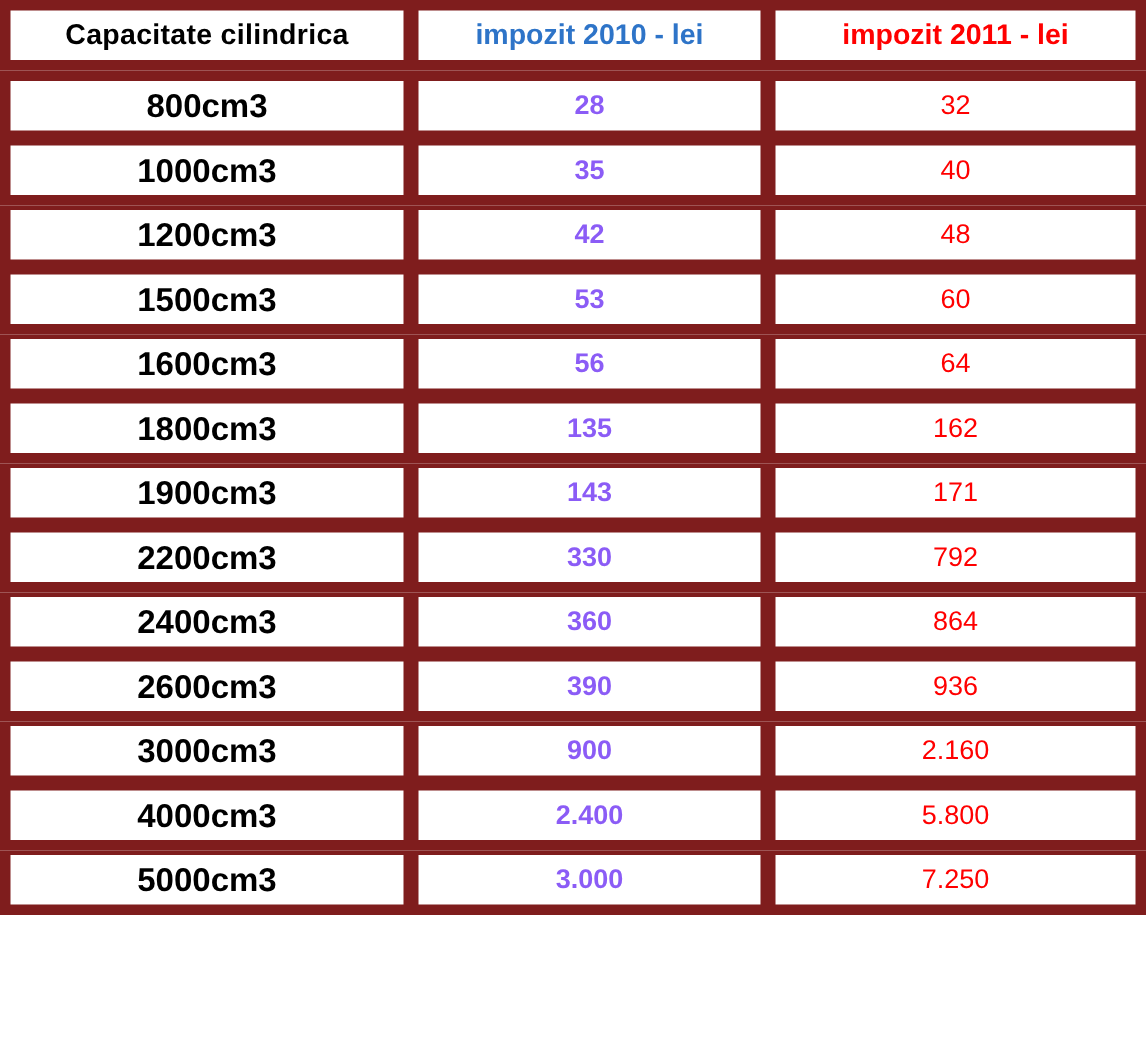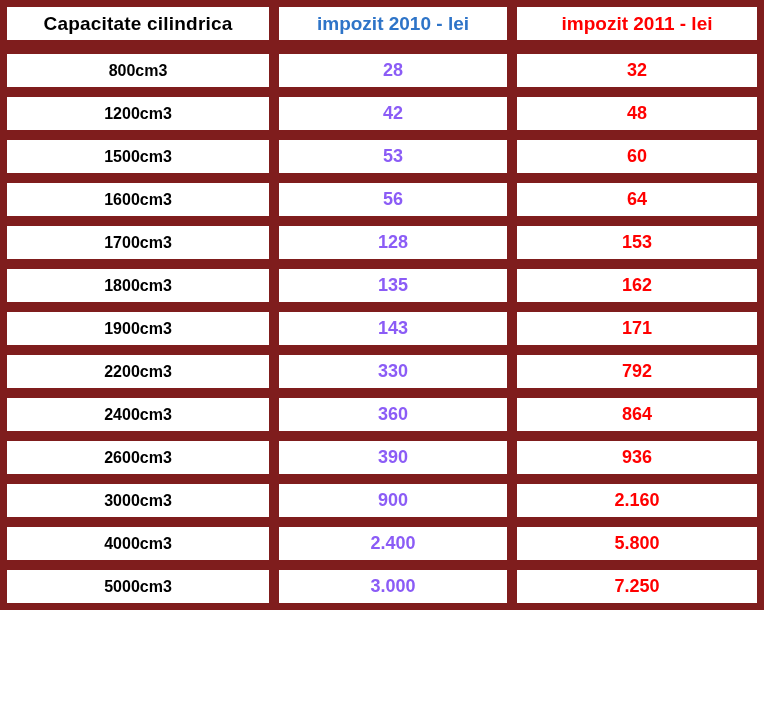"800cm3" .cell-cap { font-size: 16px -> 22px }
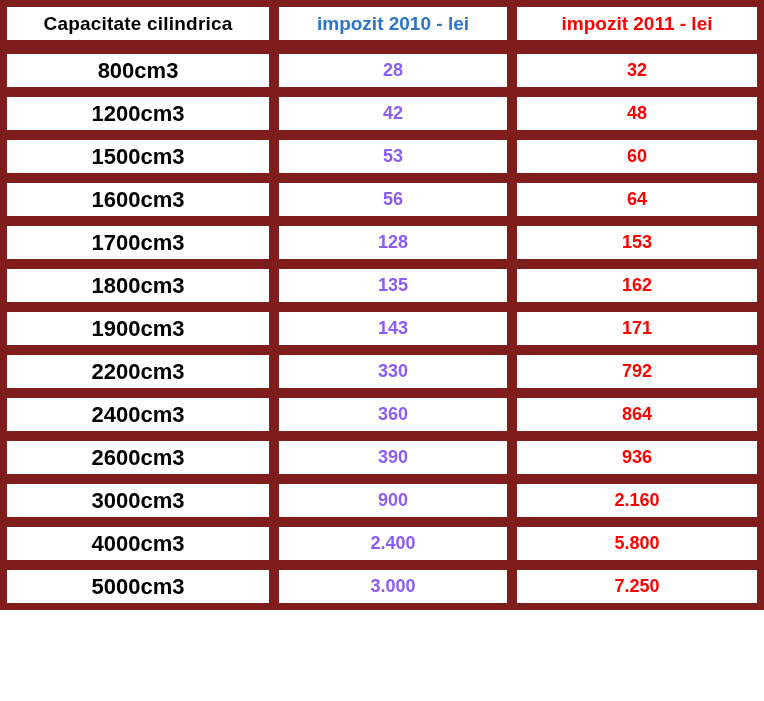"32" .cell-2011 { font-weight: bold -> normal }
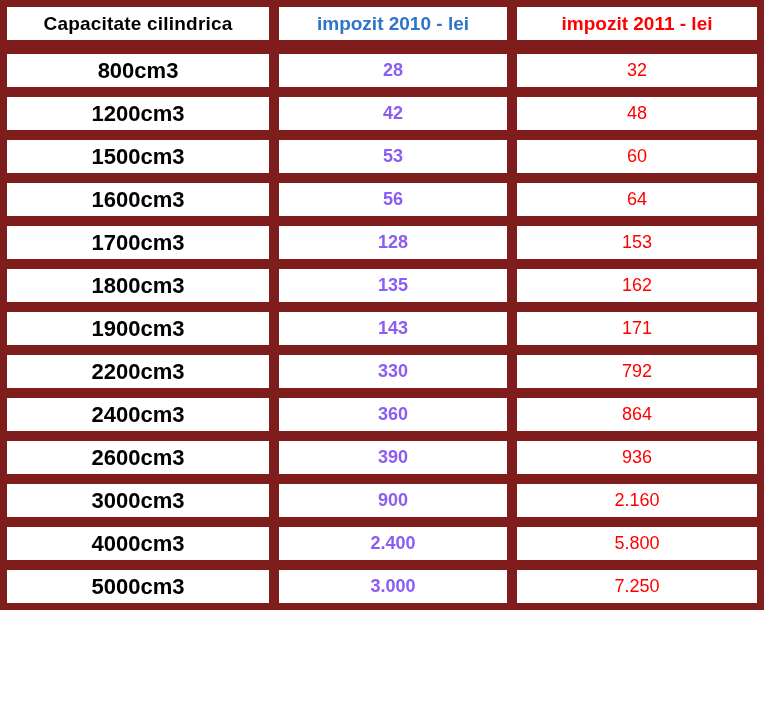"1000cm3" tr { html: none -> <tr> <td>1000cm3</td> <td>35</td> <td>40</td> </tr> }
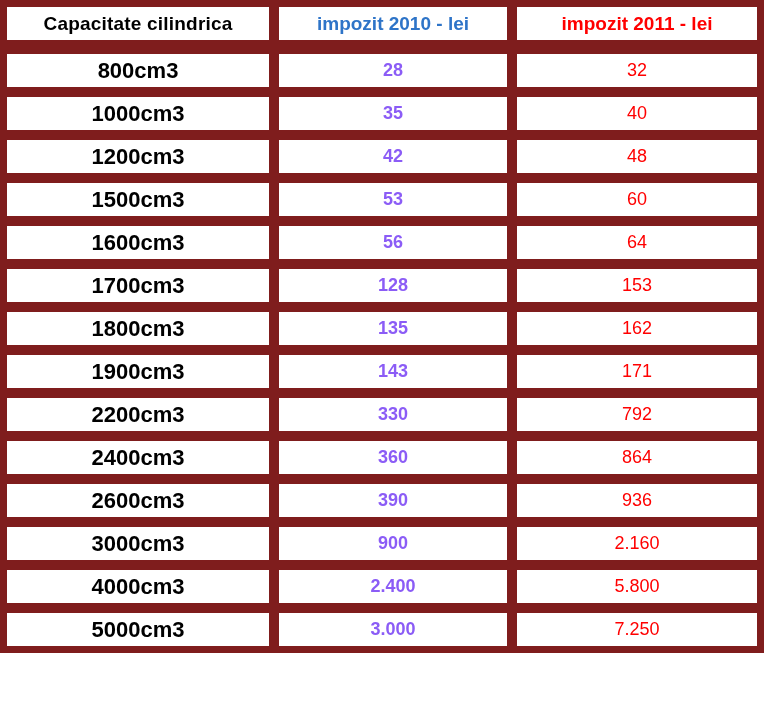"1700cm3" tr { html: <tr> <td>1700cm3</td> <td>128</td> <td>153</td> </tr> -> none }
